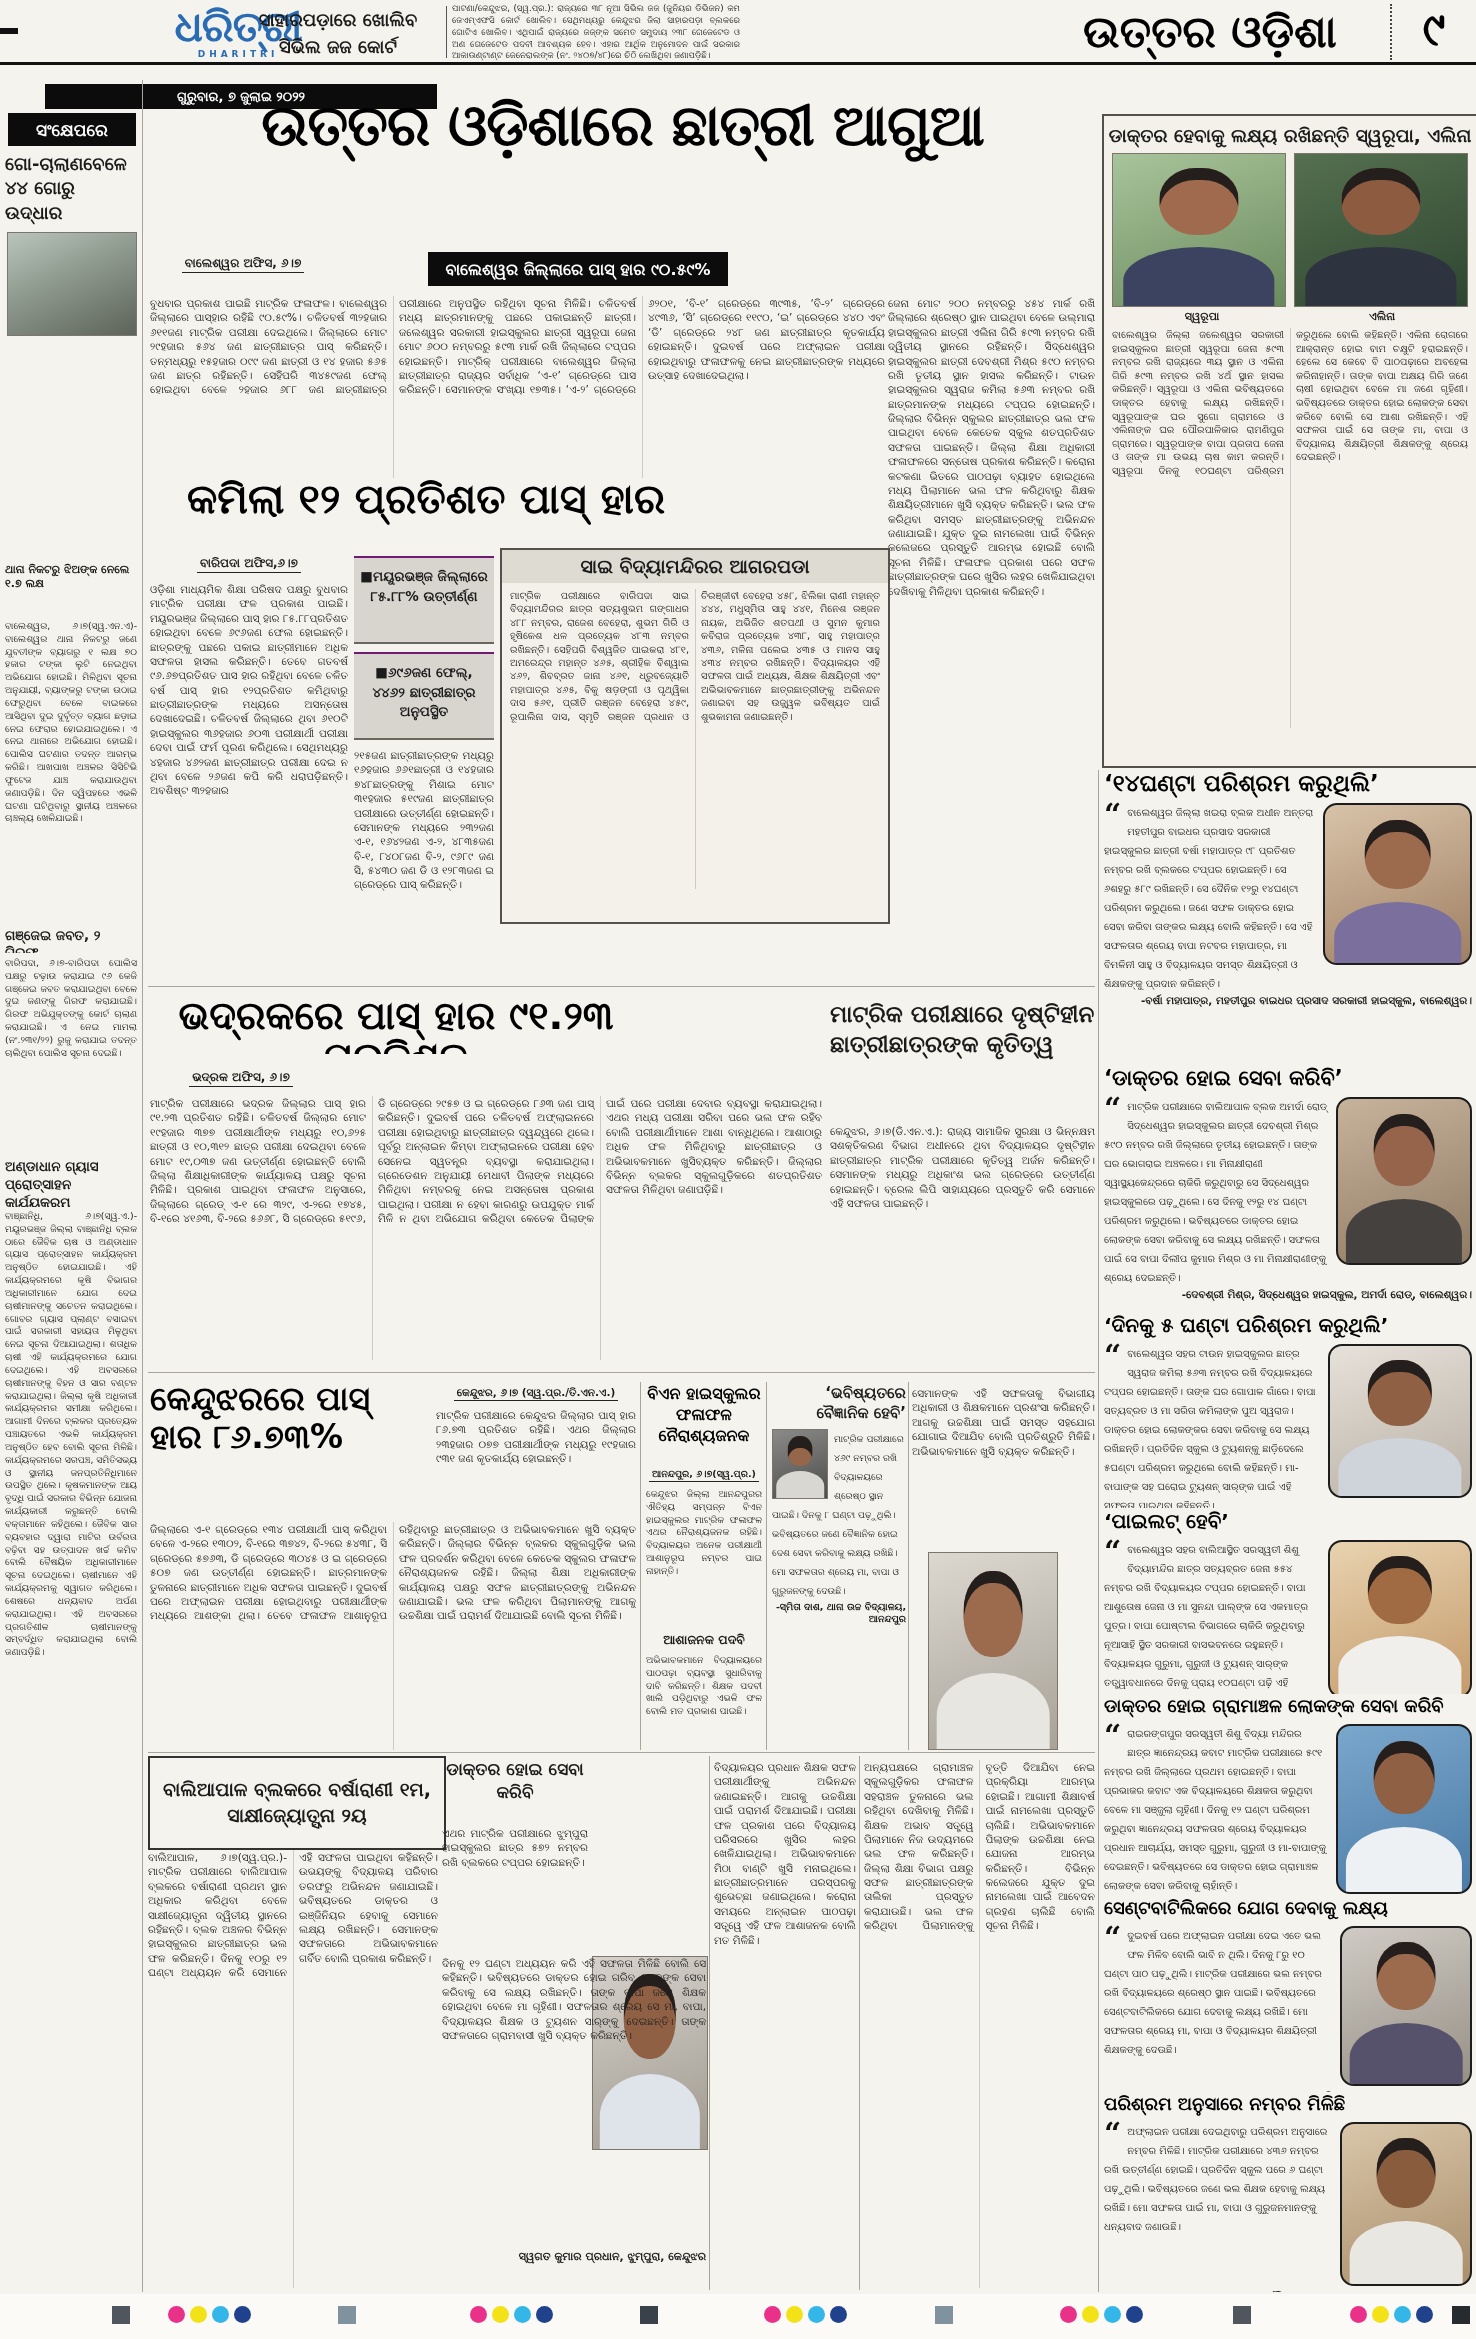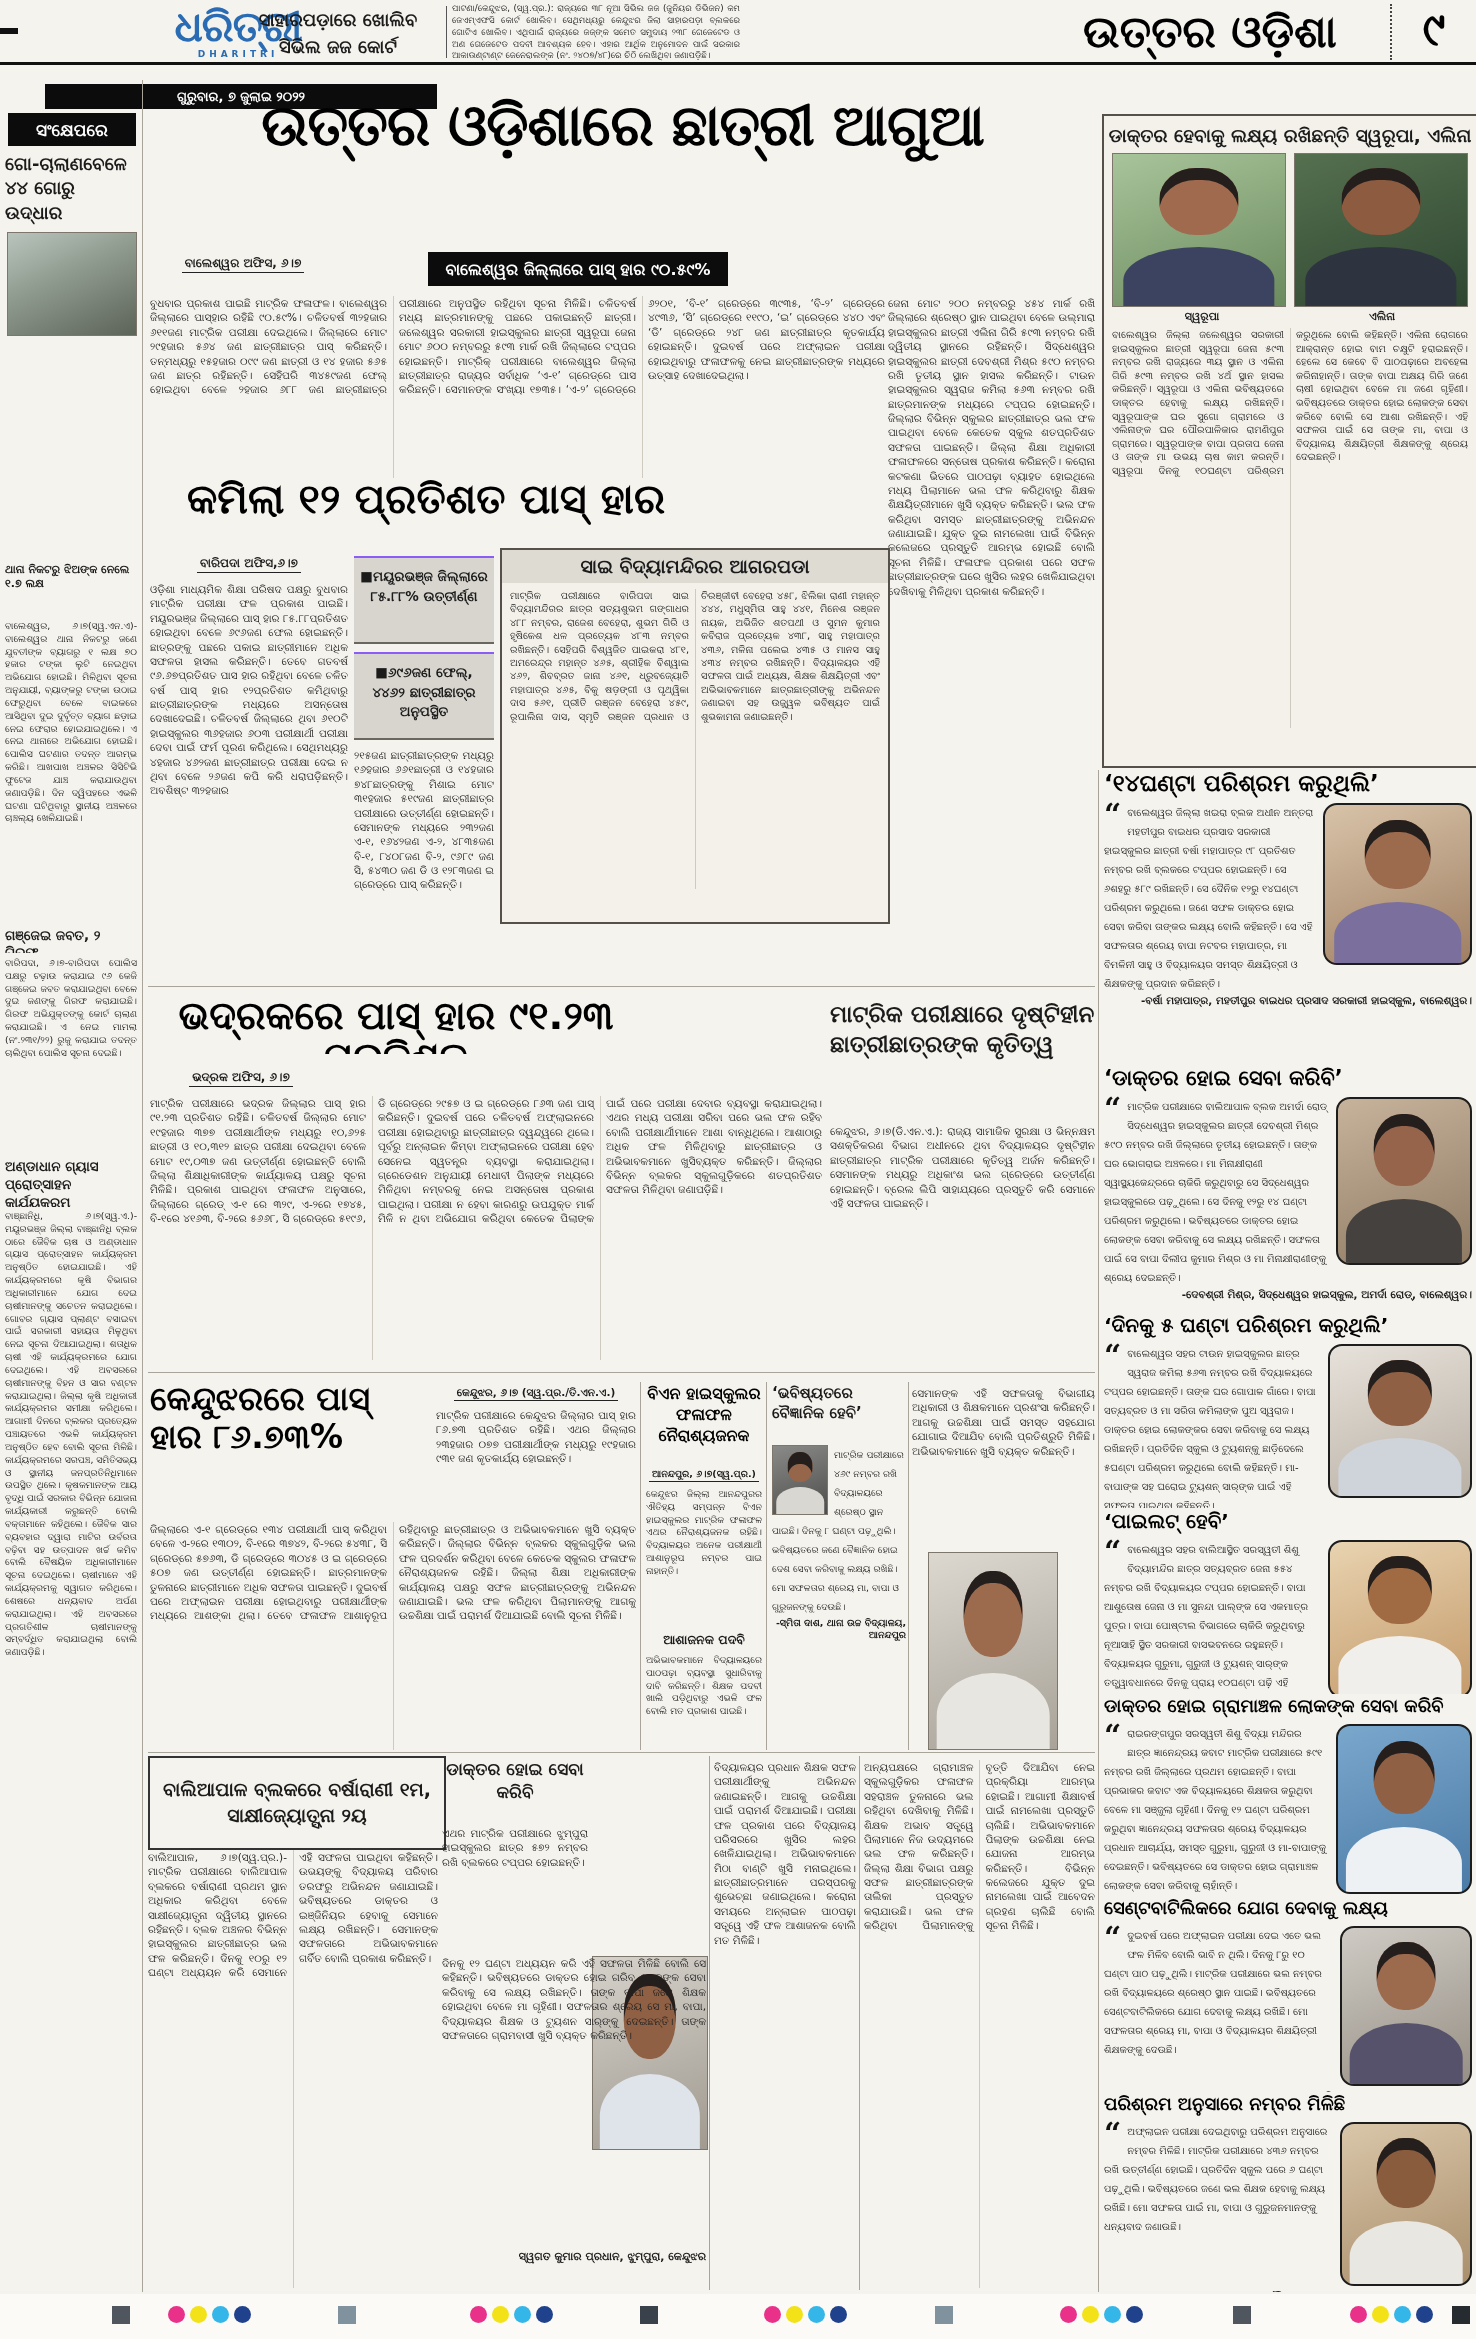"■ମୟୂରଭଞ୍ଜ ଜିଲ୍ଲାରେ ୮୫.୮୮% ଉତ୍ତୀର୍ଣ୍ଣ" .info { border-top: 2px solid #8b5cf6 -> 2px solid #701a75 }
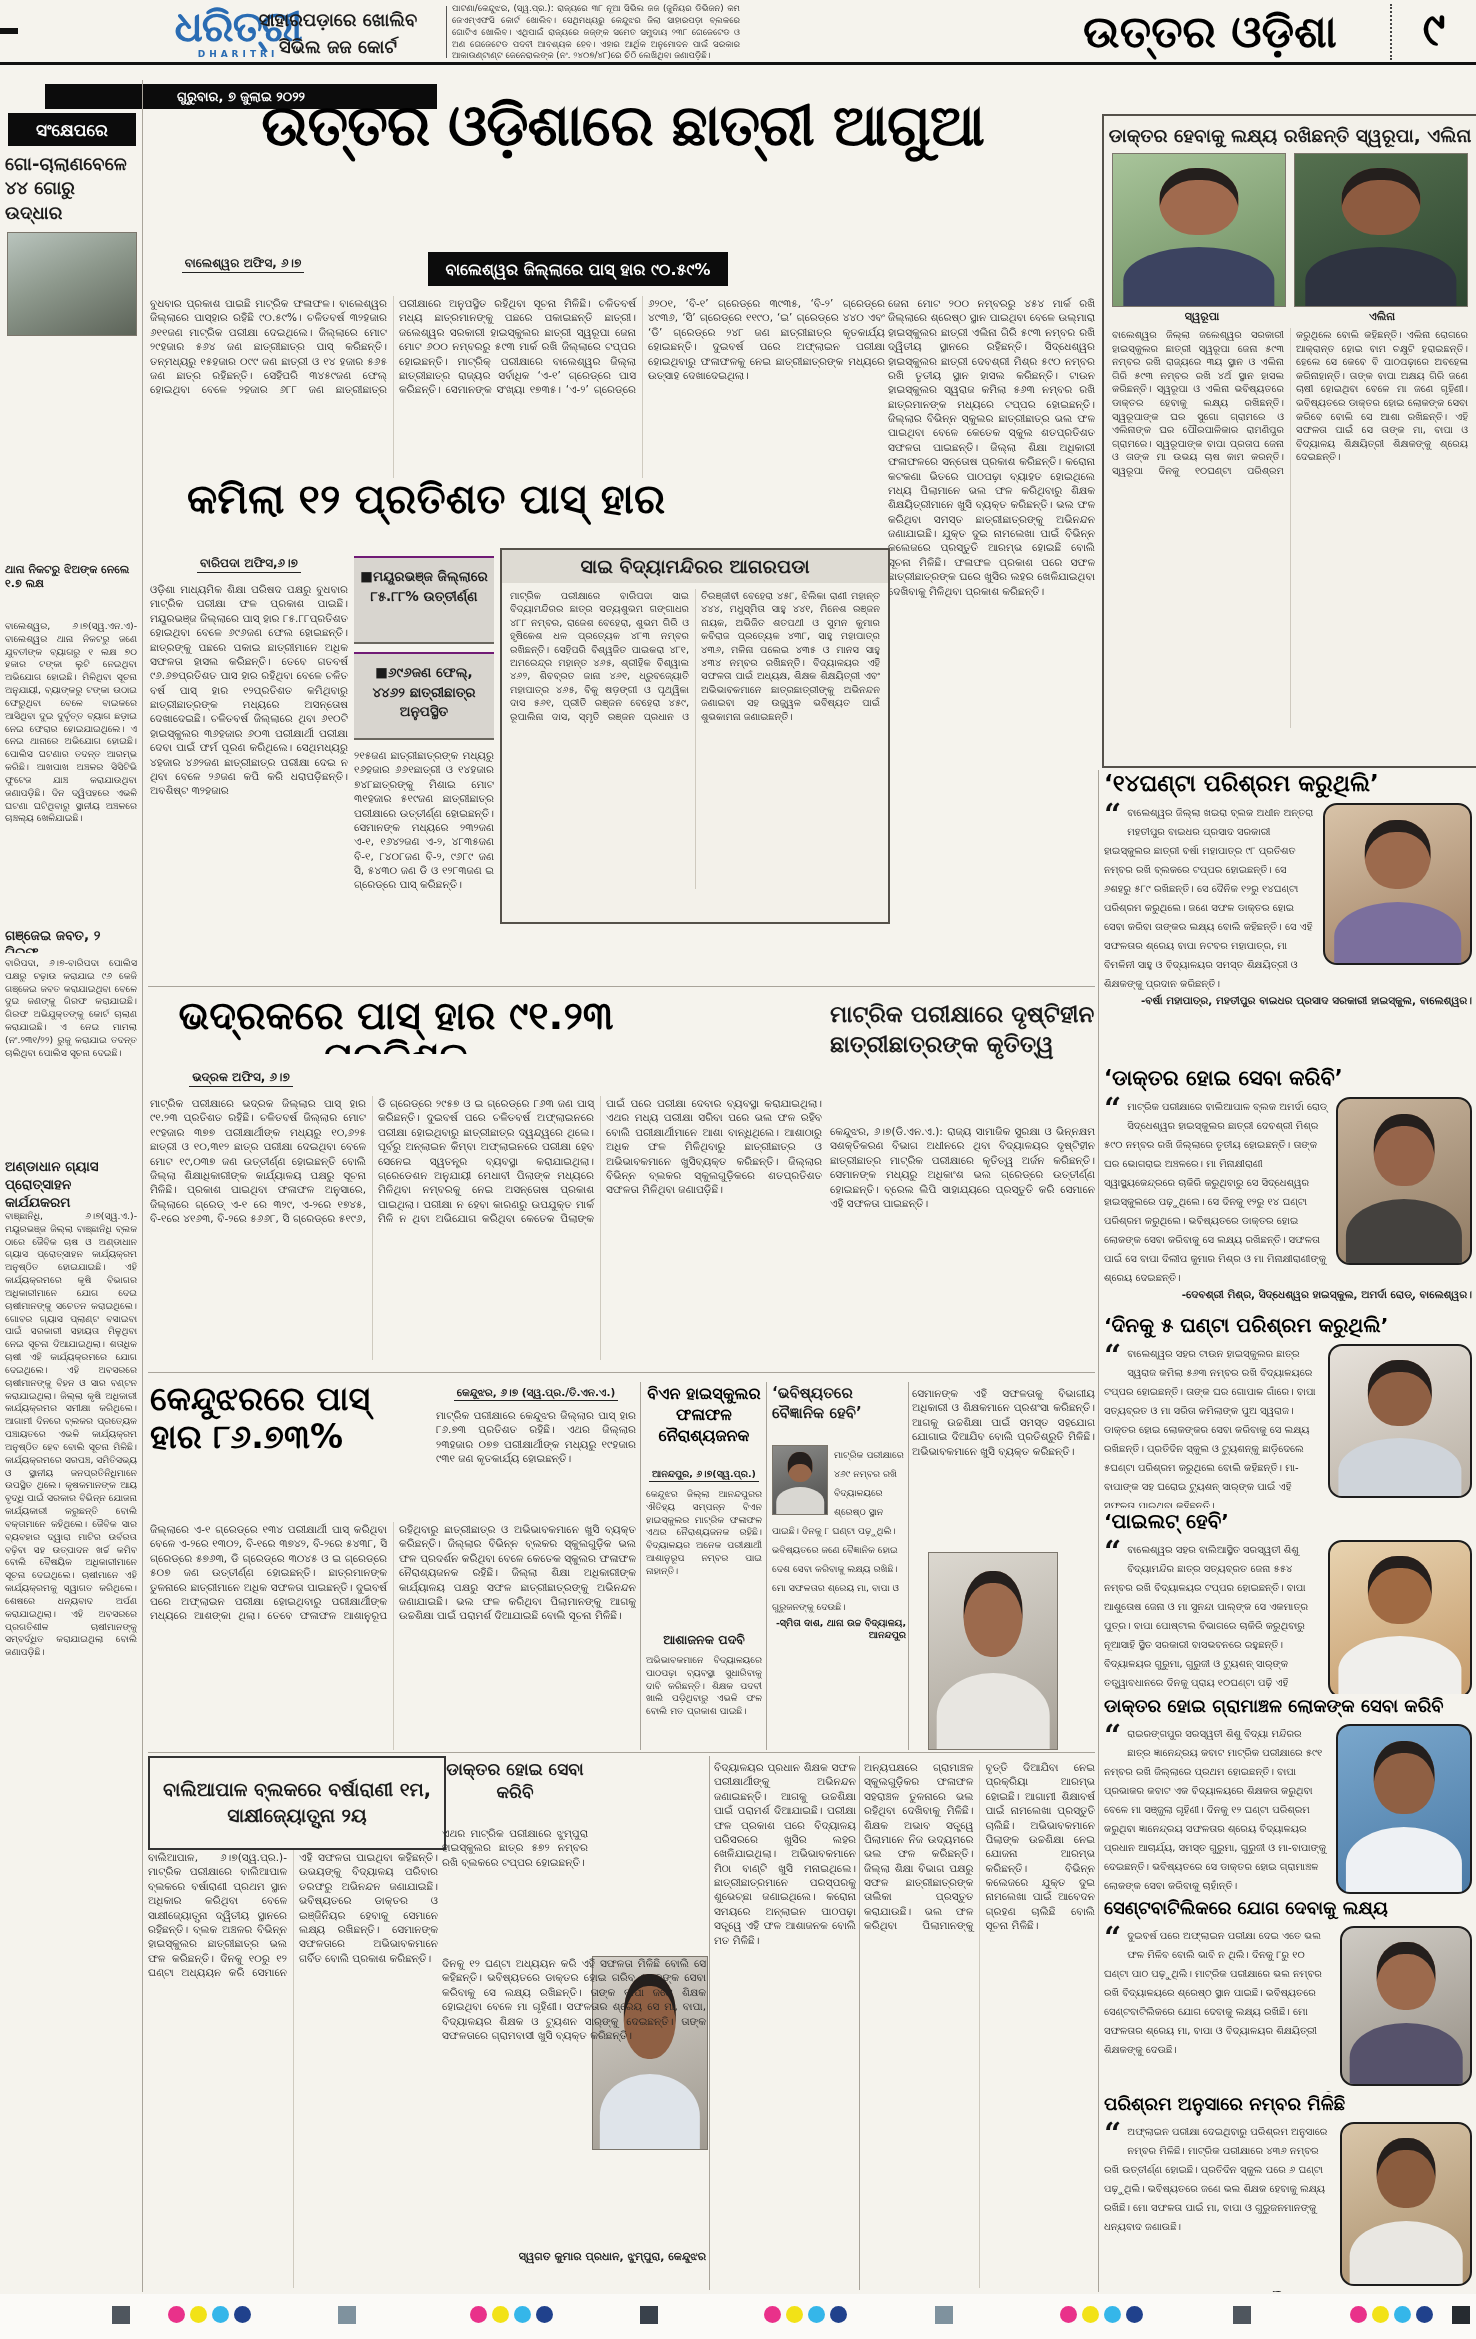"‘ଭବିଷ୍ୟତରେ ବୈଜ୍ଞାନିକ ହେବି’" div { margin-bottom: 20px -> 4px; text-align: left -> right }
